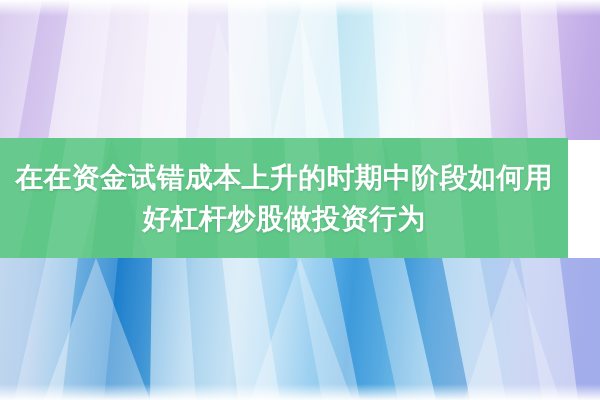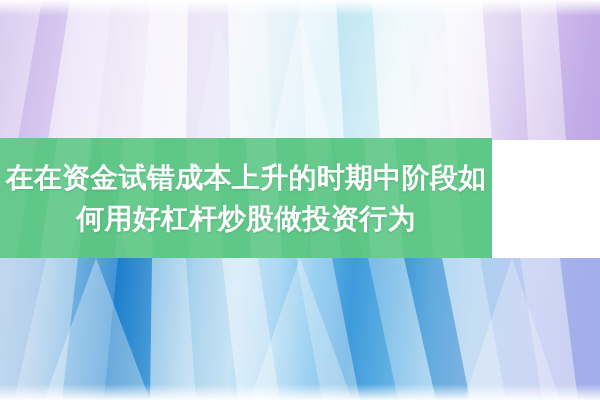"在在资金试错成本上升的时期中阶段如何用好杠杆炒股做投资行为" .green-band { width: 492px -> 568px }
